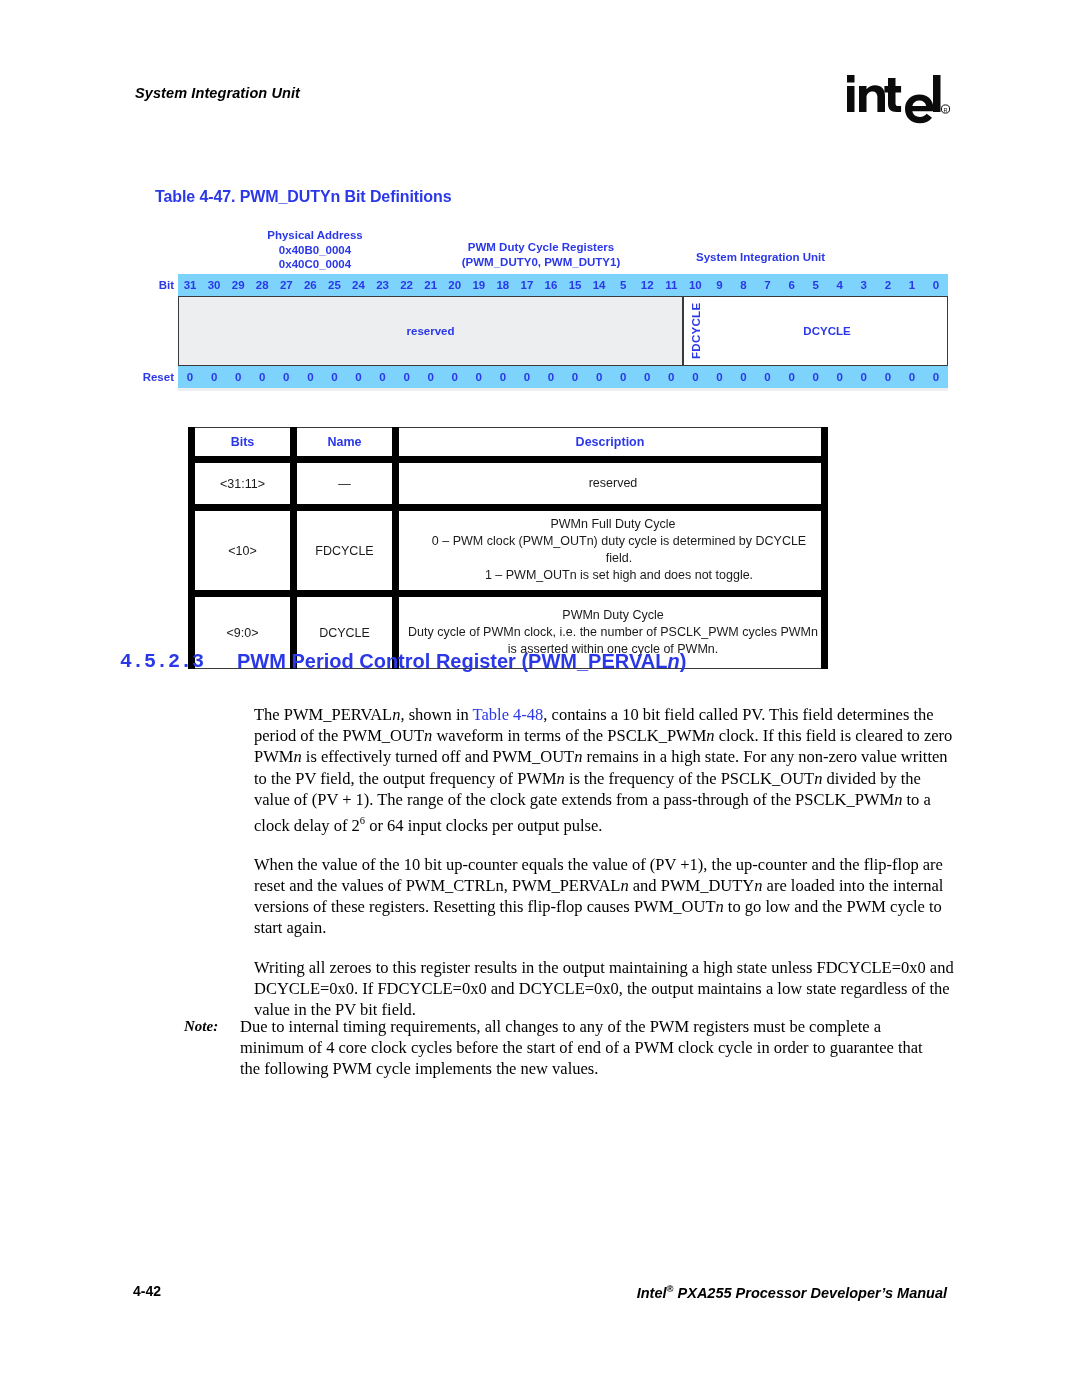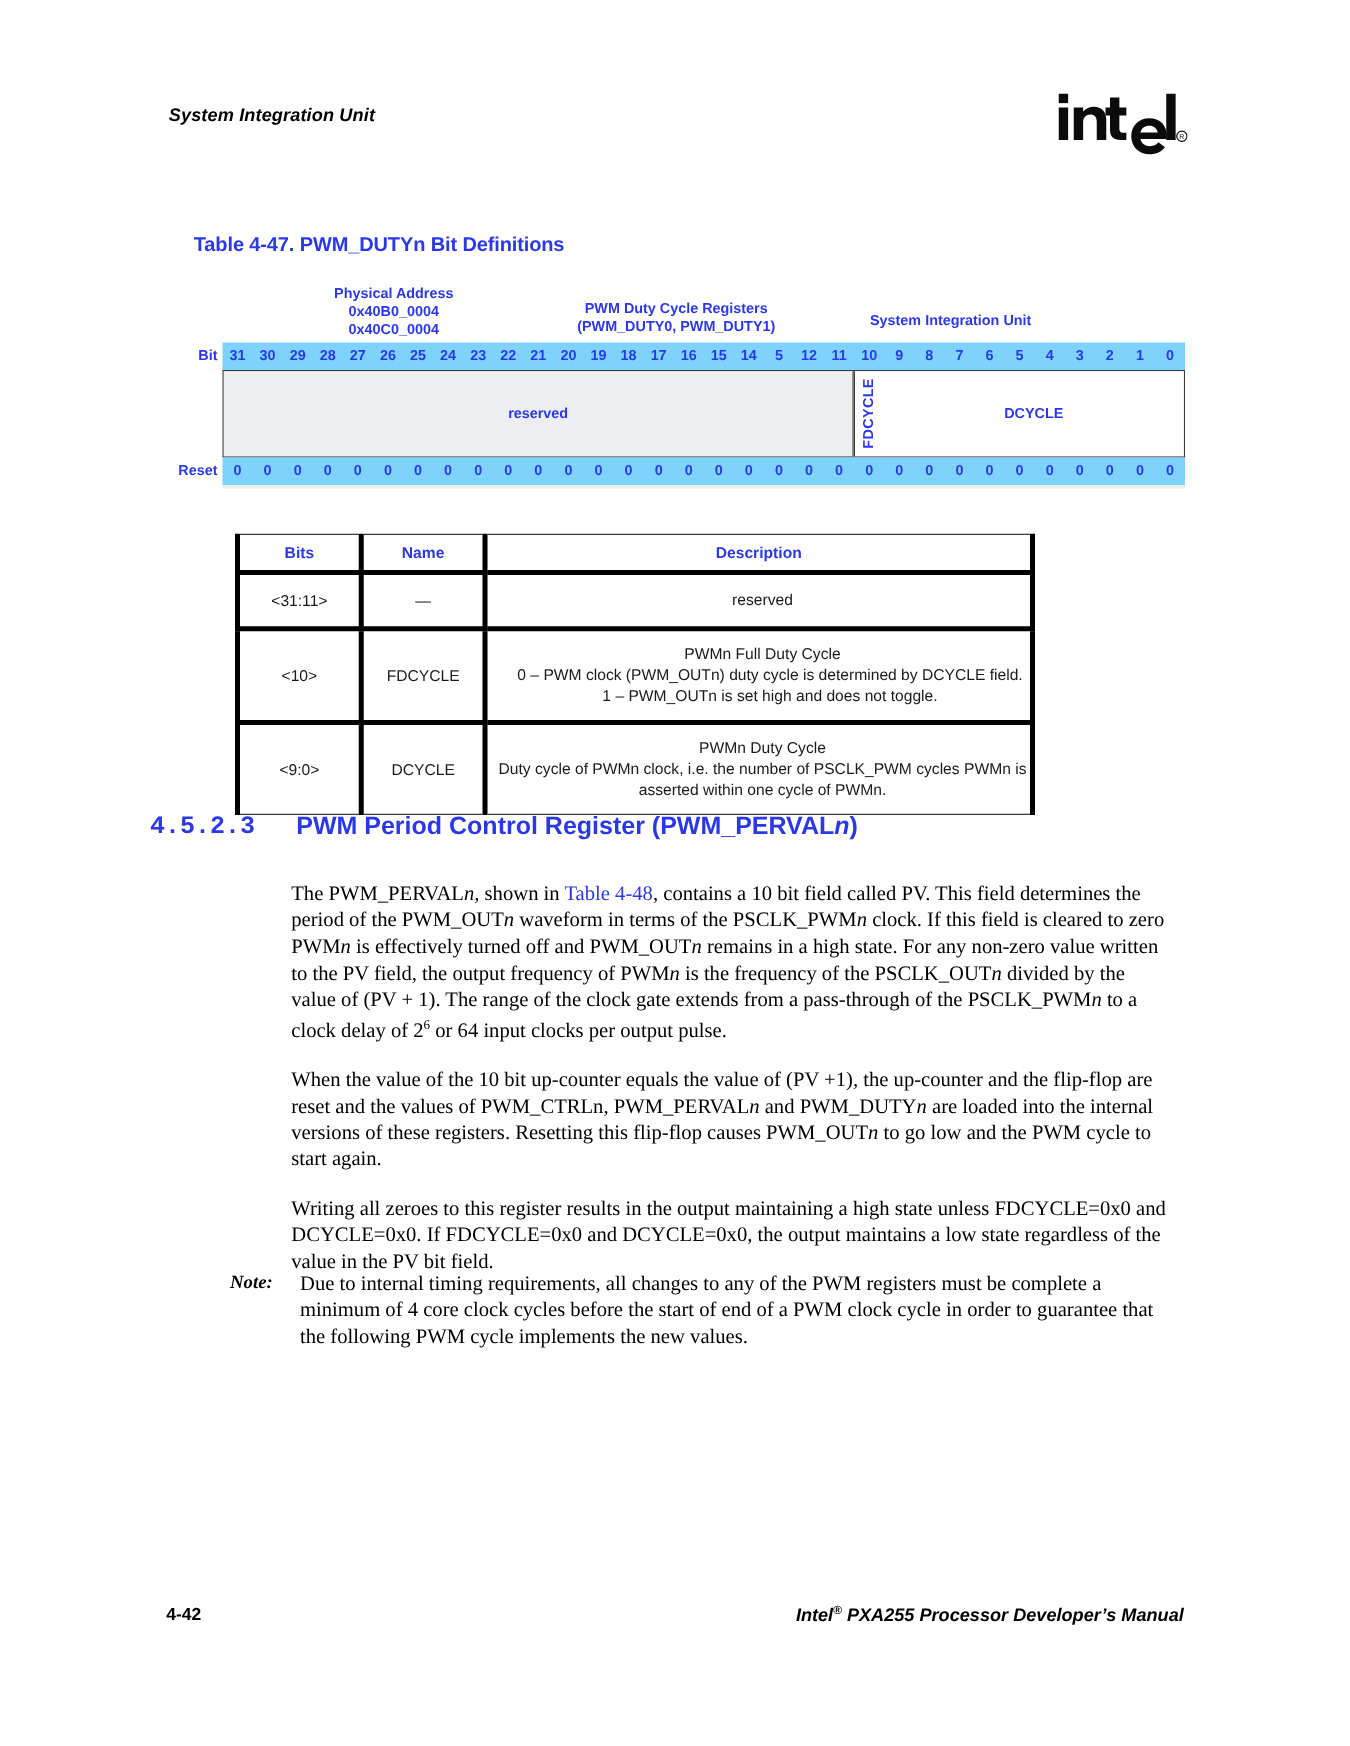"<31:11>" .def-table td, .def-table th { border: 4px solid #000000 -> 7px solid #000000 }
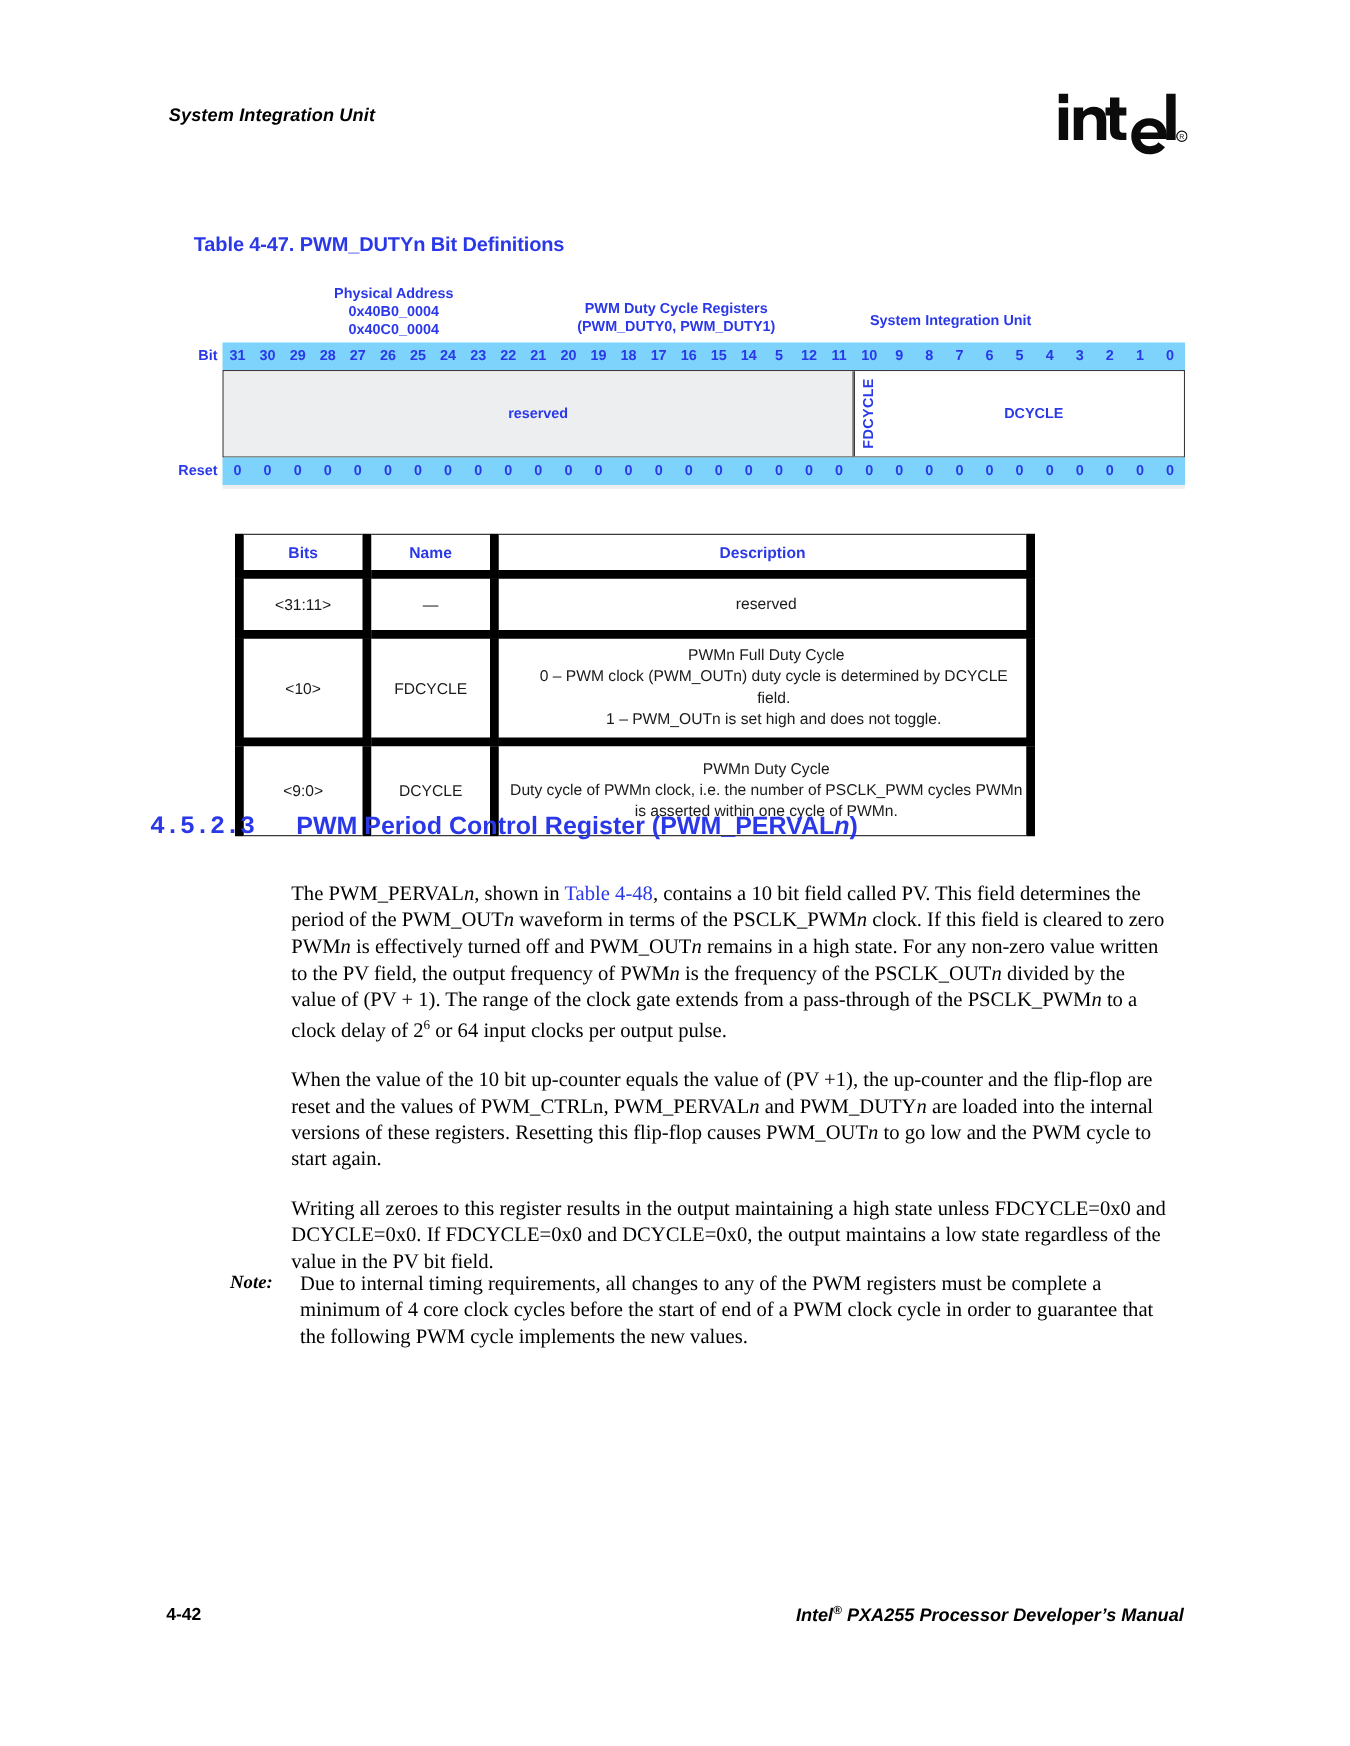"The PWM_PERVALn, shown in Table" .body-col { left: 233px -> 254px }
